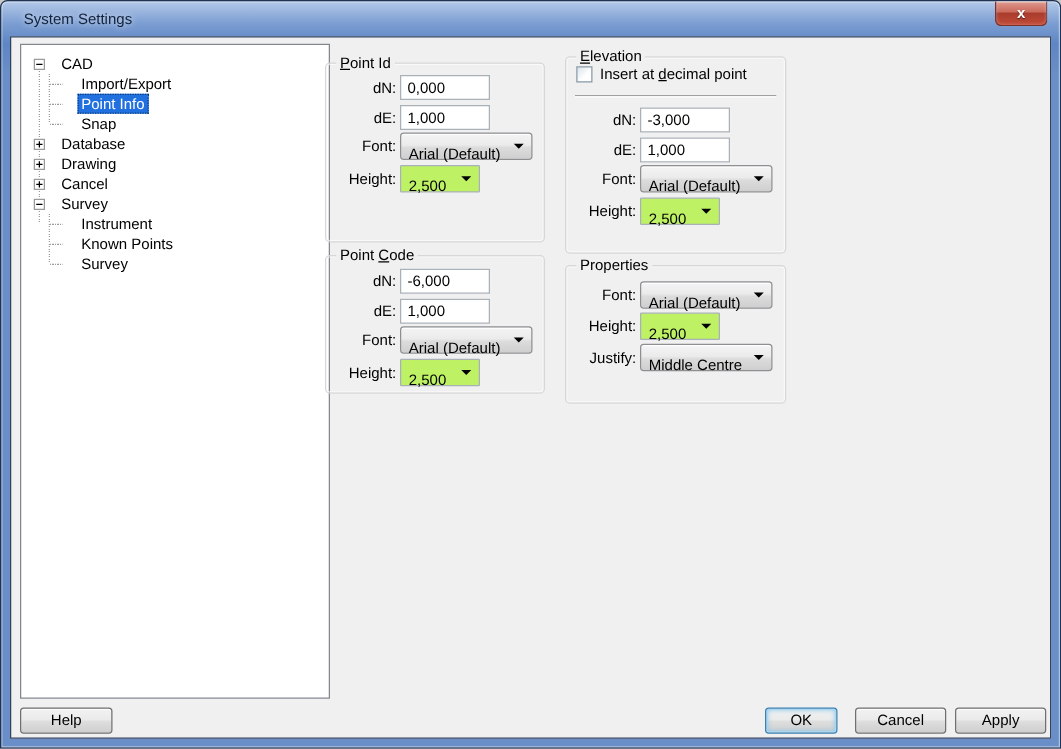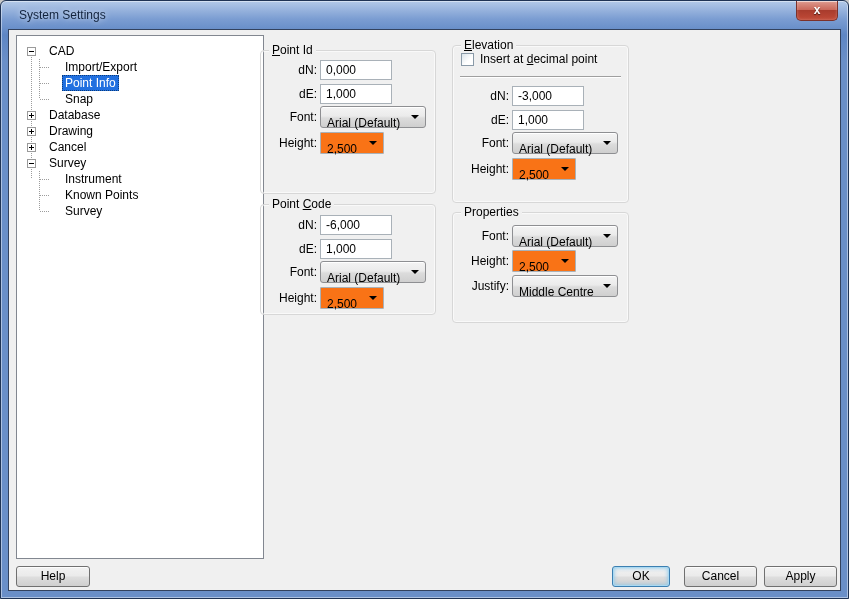"2,500" .combo.editable { background: #f97316 -> #bef264 }
